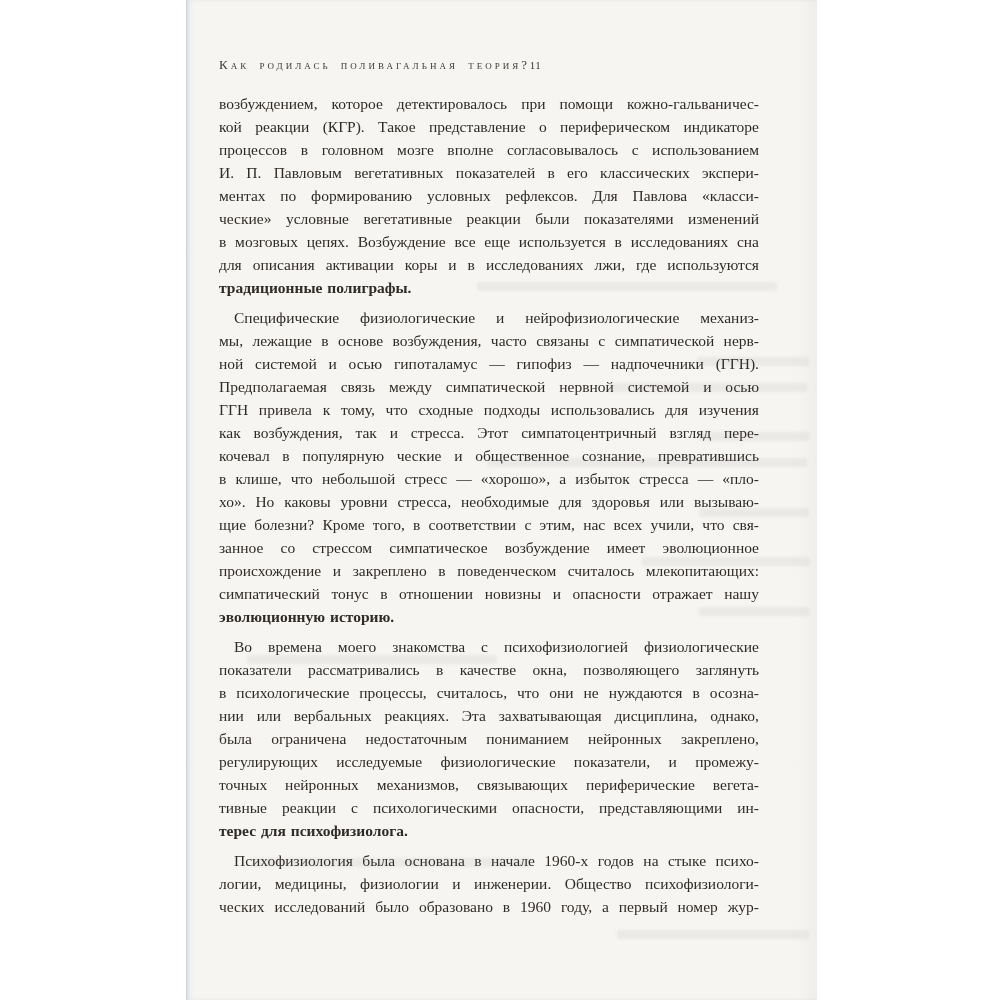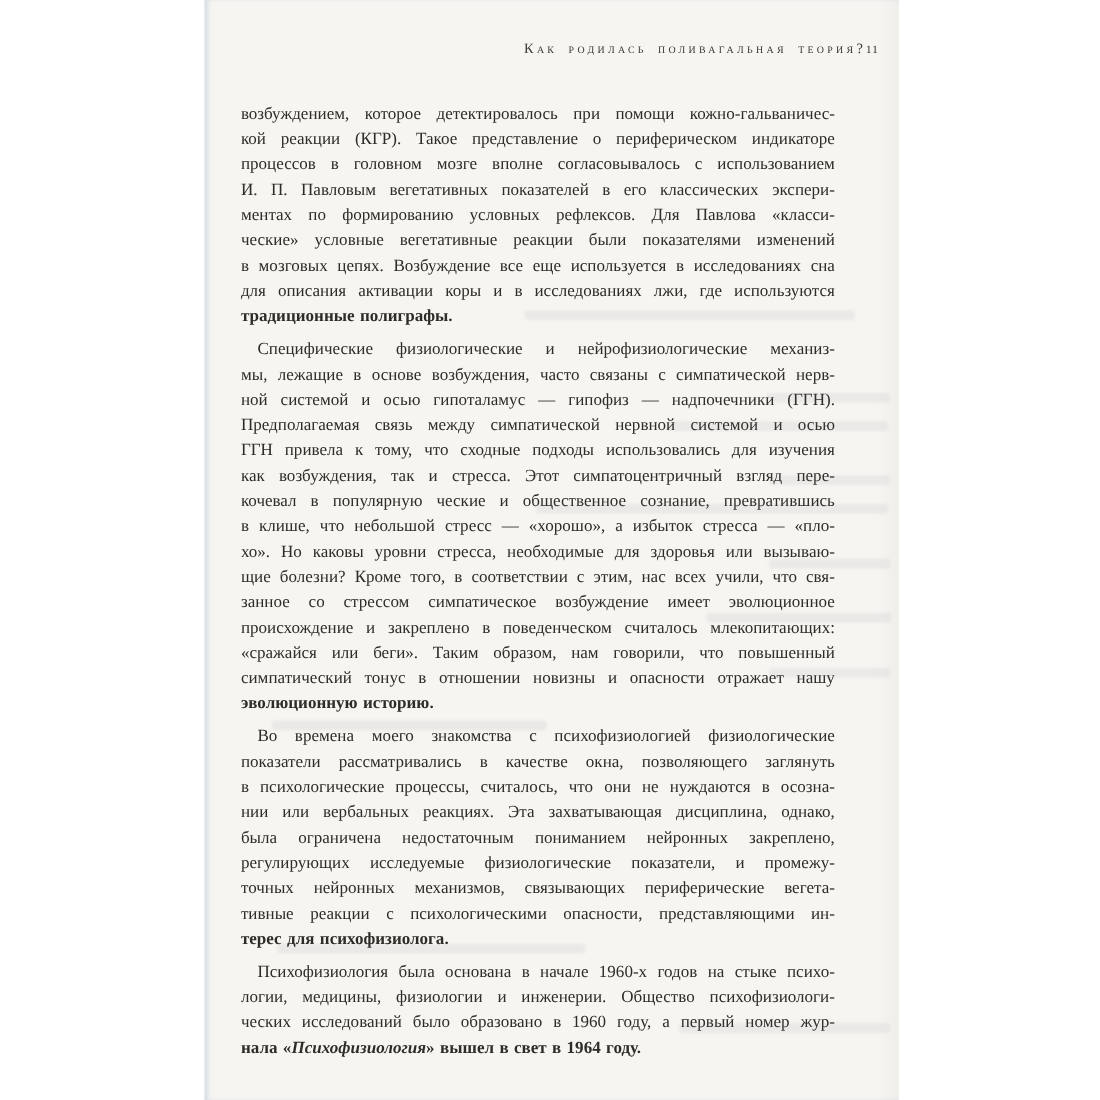"Как родилась поливагальная теория?" .running-header { justify-content: flex-end -> flex-start; margin-left: 40px -> none; top: 36px -> 57px }
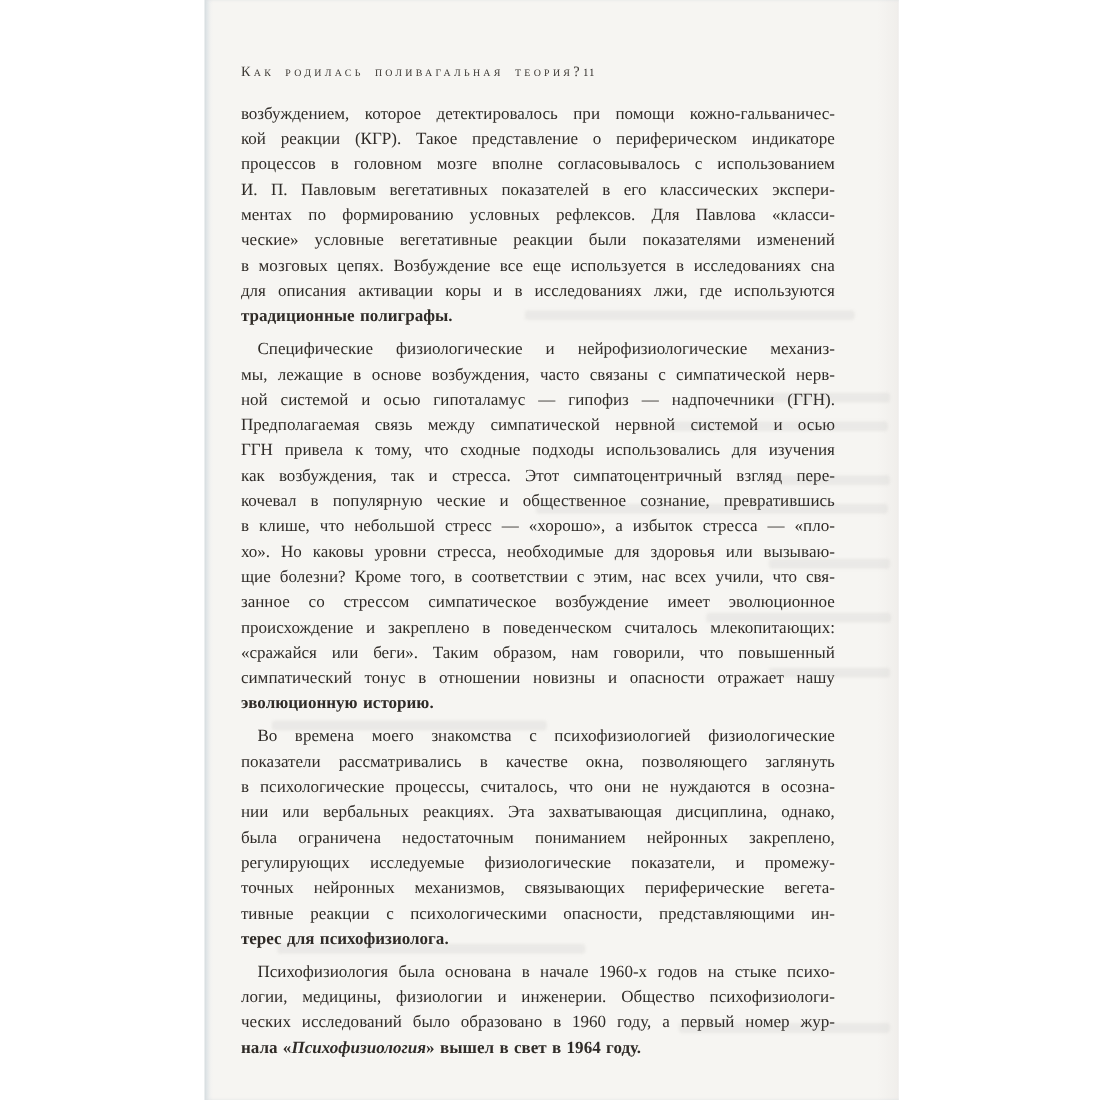"«сражайся или беги». Таким образом," div.line { html: <div>«сражайся или беги». Таким образом, нам говорили, что повышенный</div> -> none }
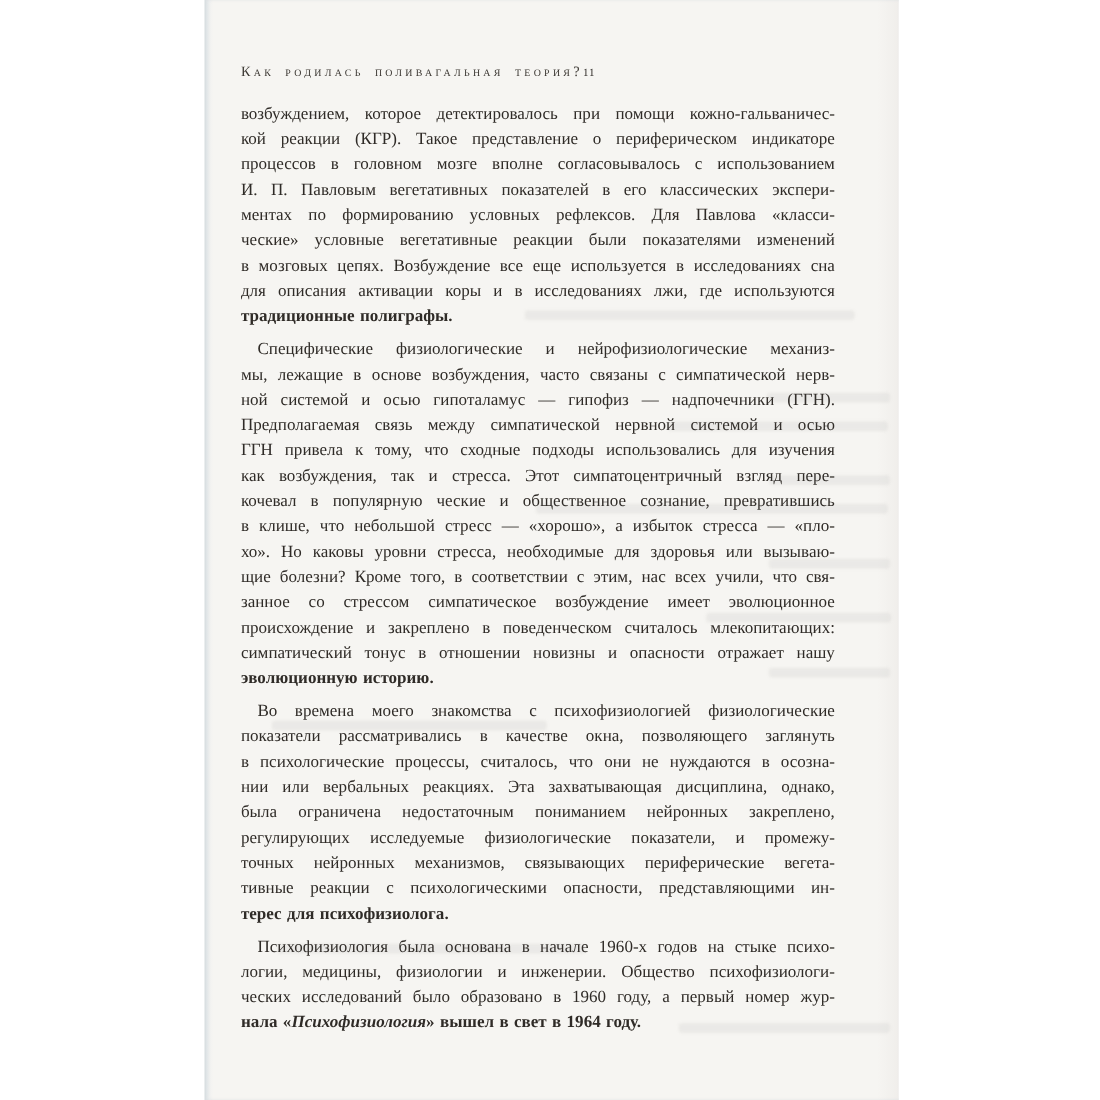"нала «Психофизиология» вышел в свет" div.line { html: <div>нала «<i>Психофизиология</i>» вышел в свет в 1964 году.</div> -> none }
